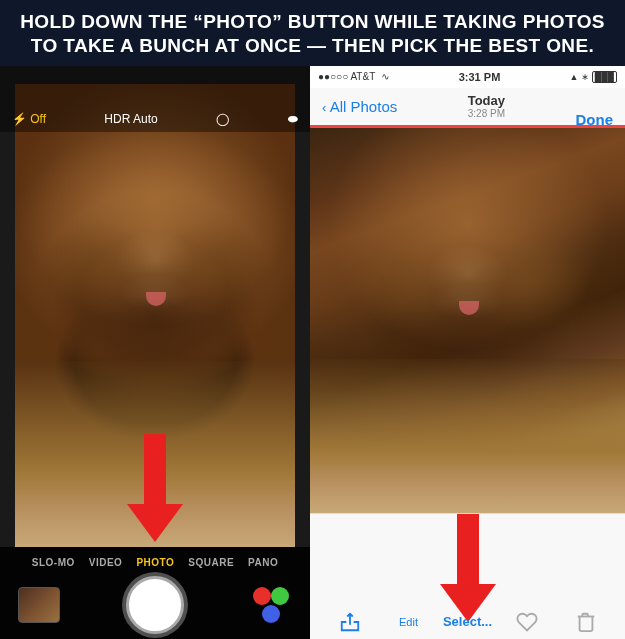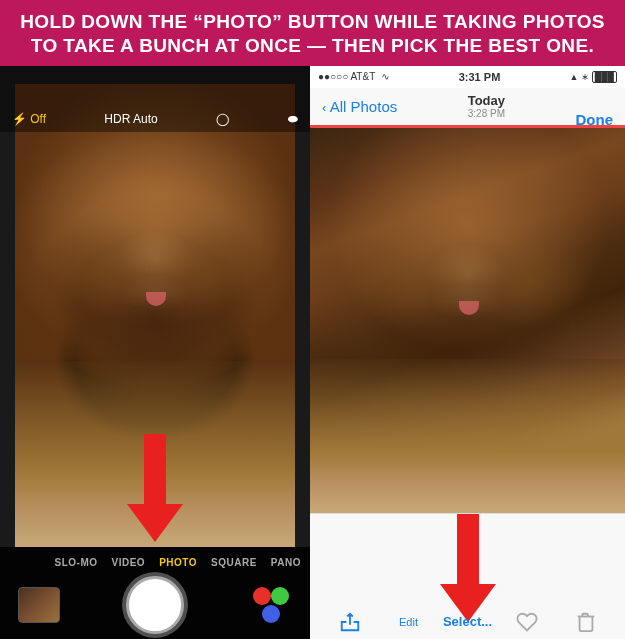"HOLD DOWN THE “PHOTO” BUTTON" #header-banner { background: #be185d -> #0f172a }
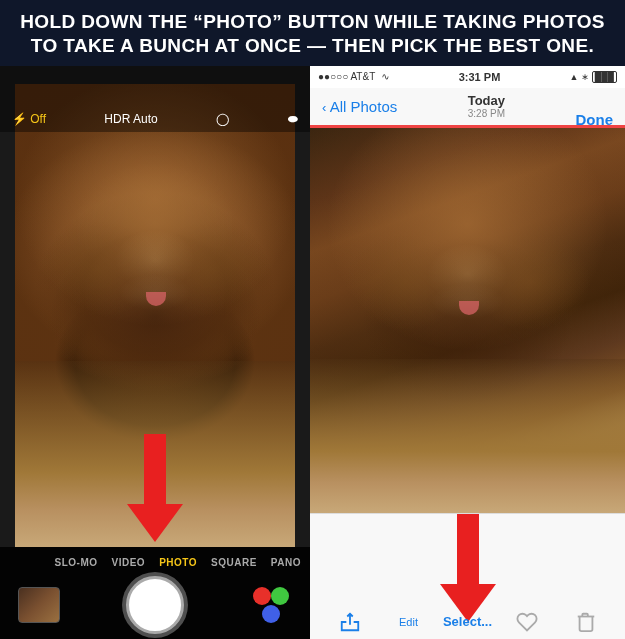"SLO-MO" #camera-modes { justify-content: flex-end -> center }
